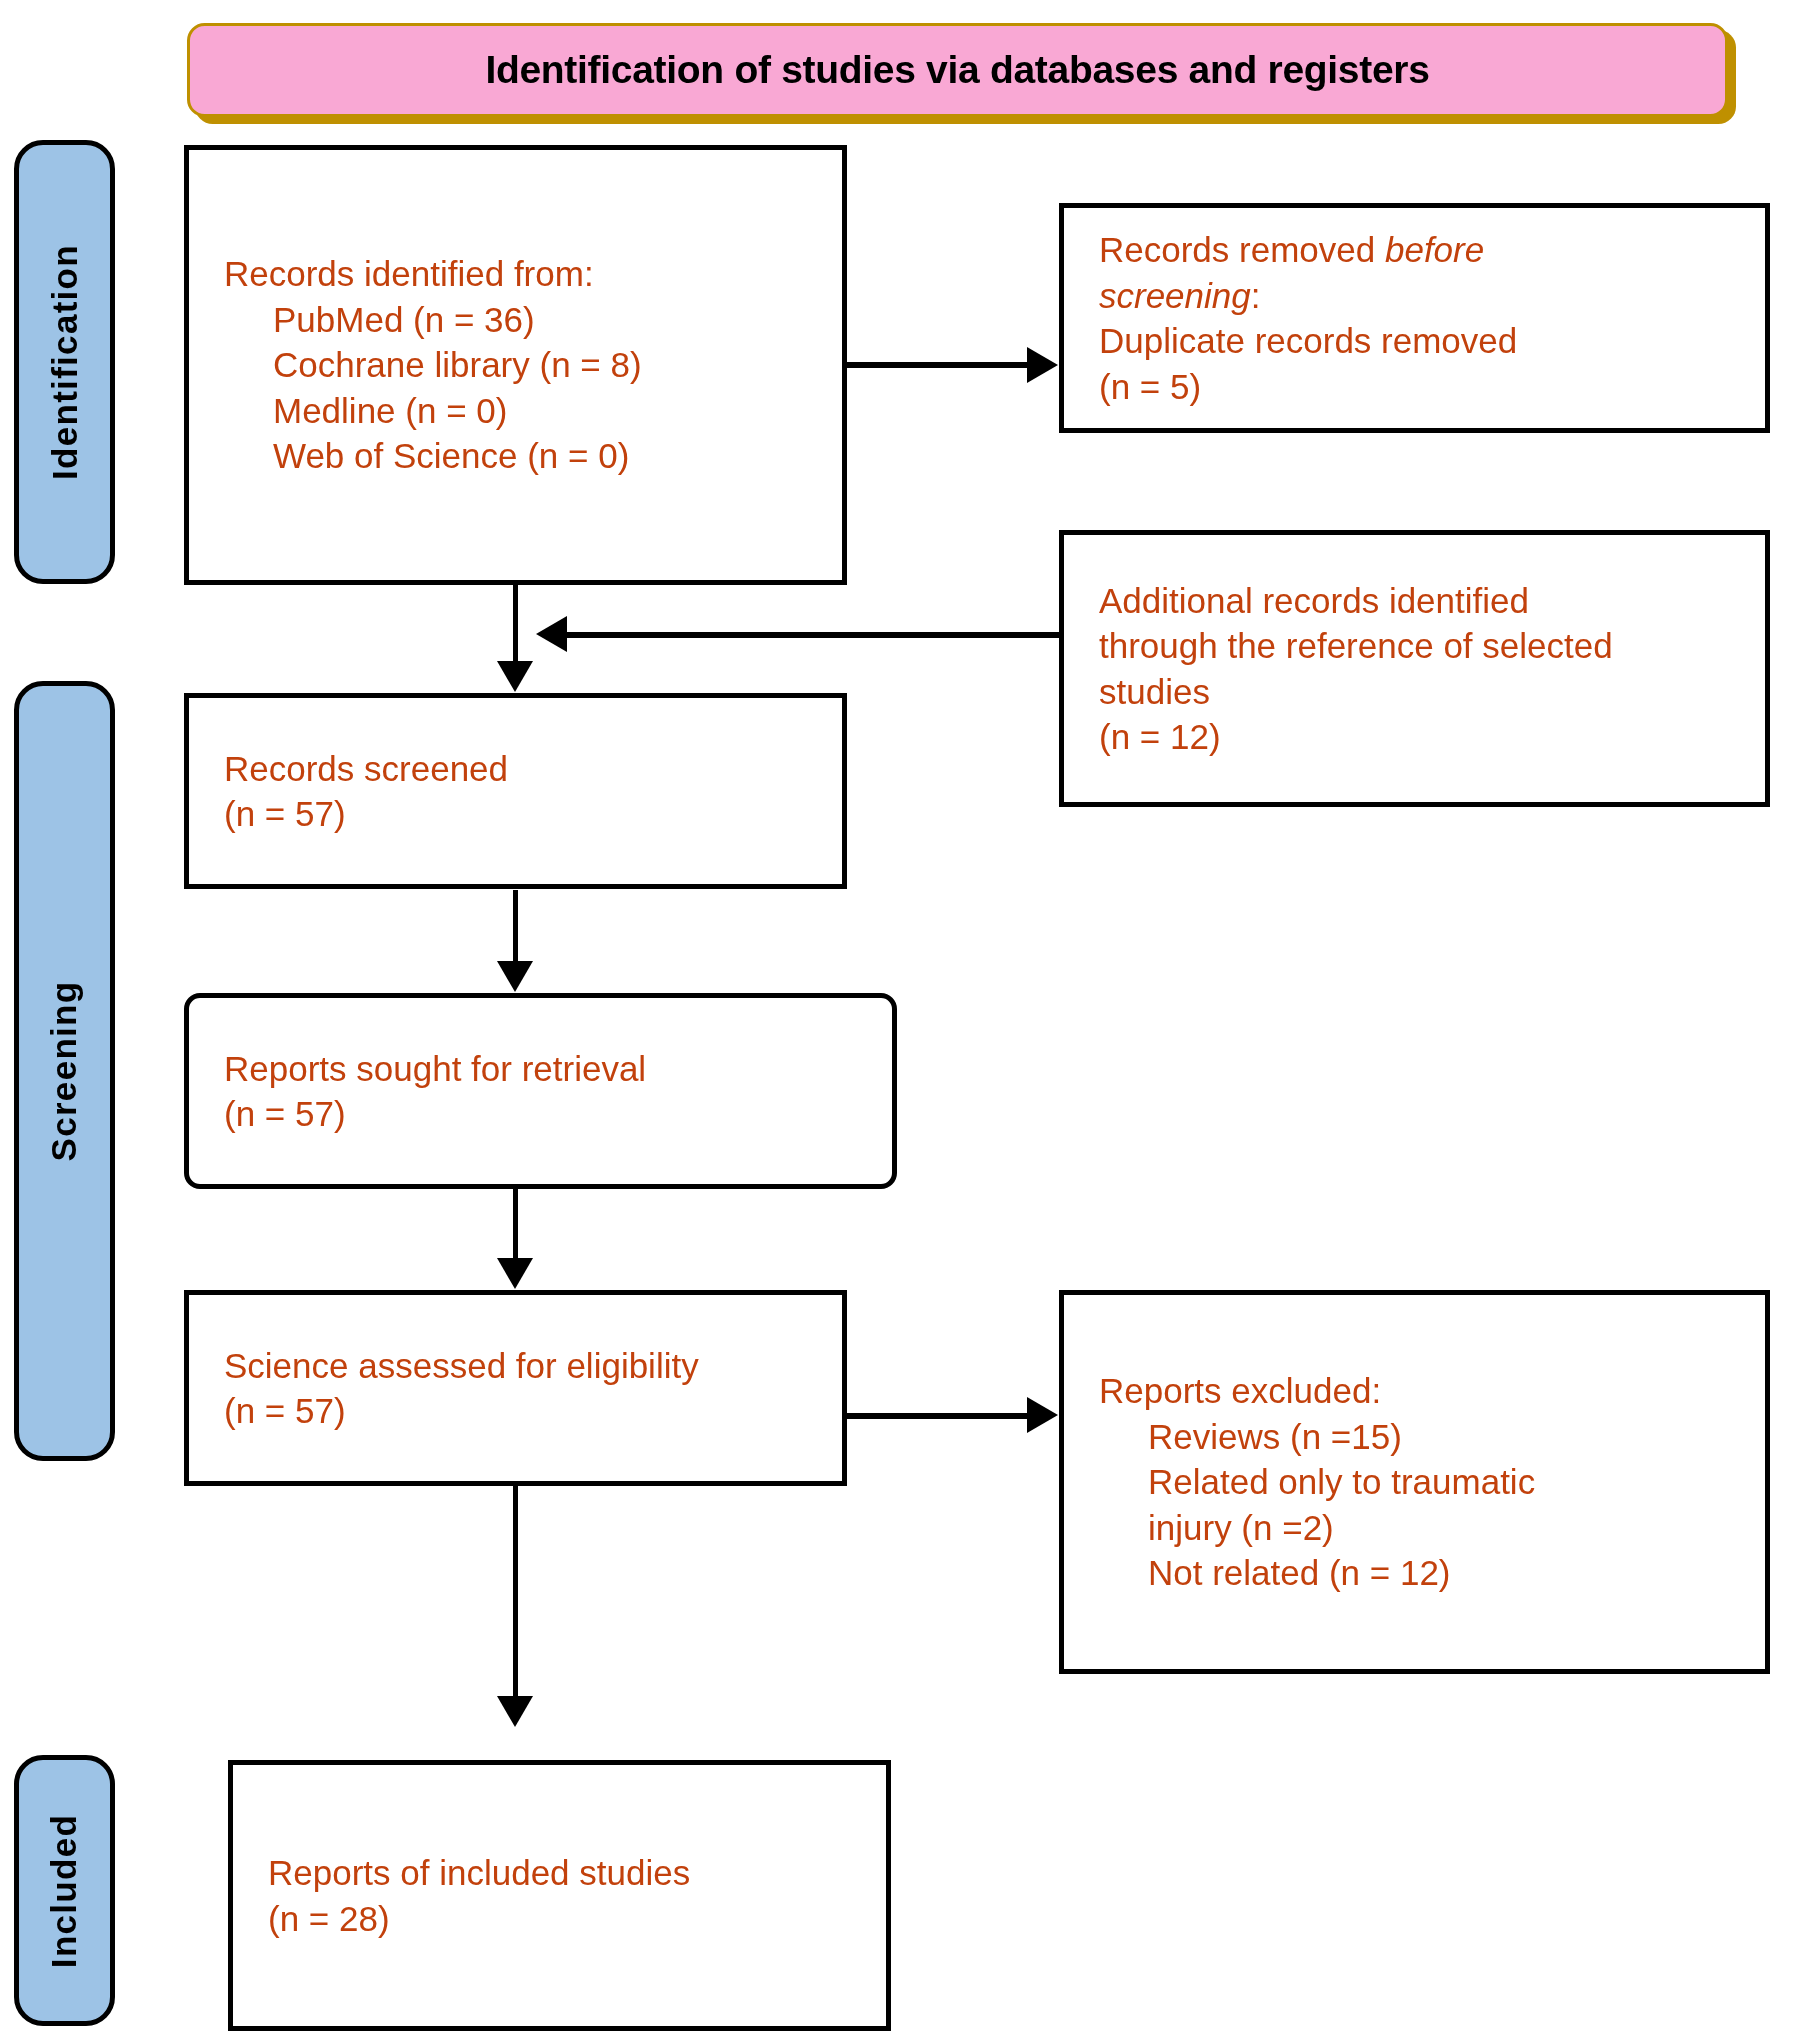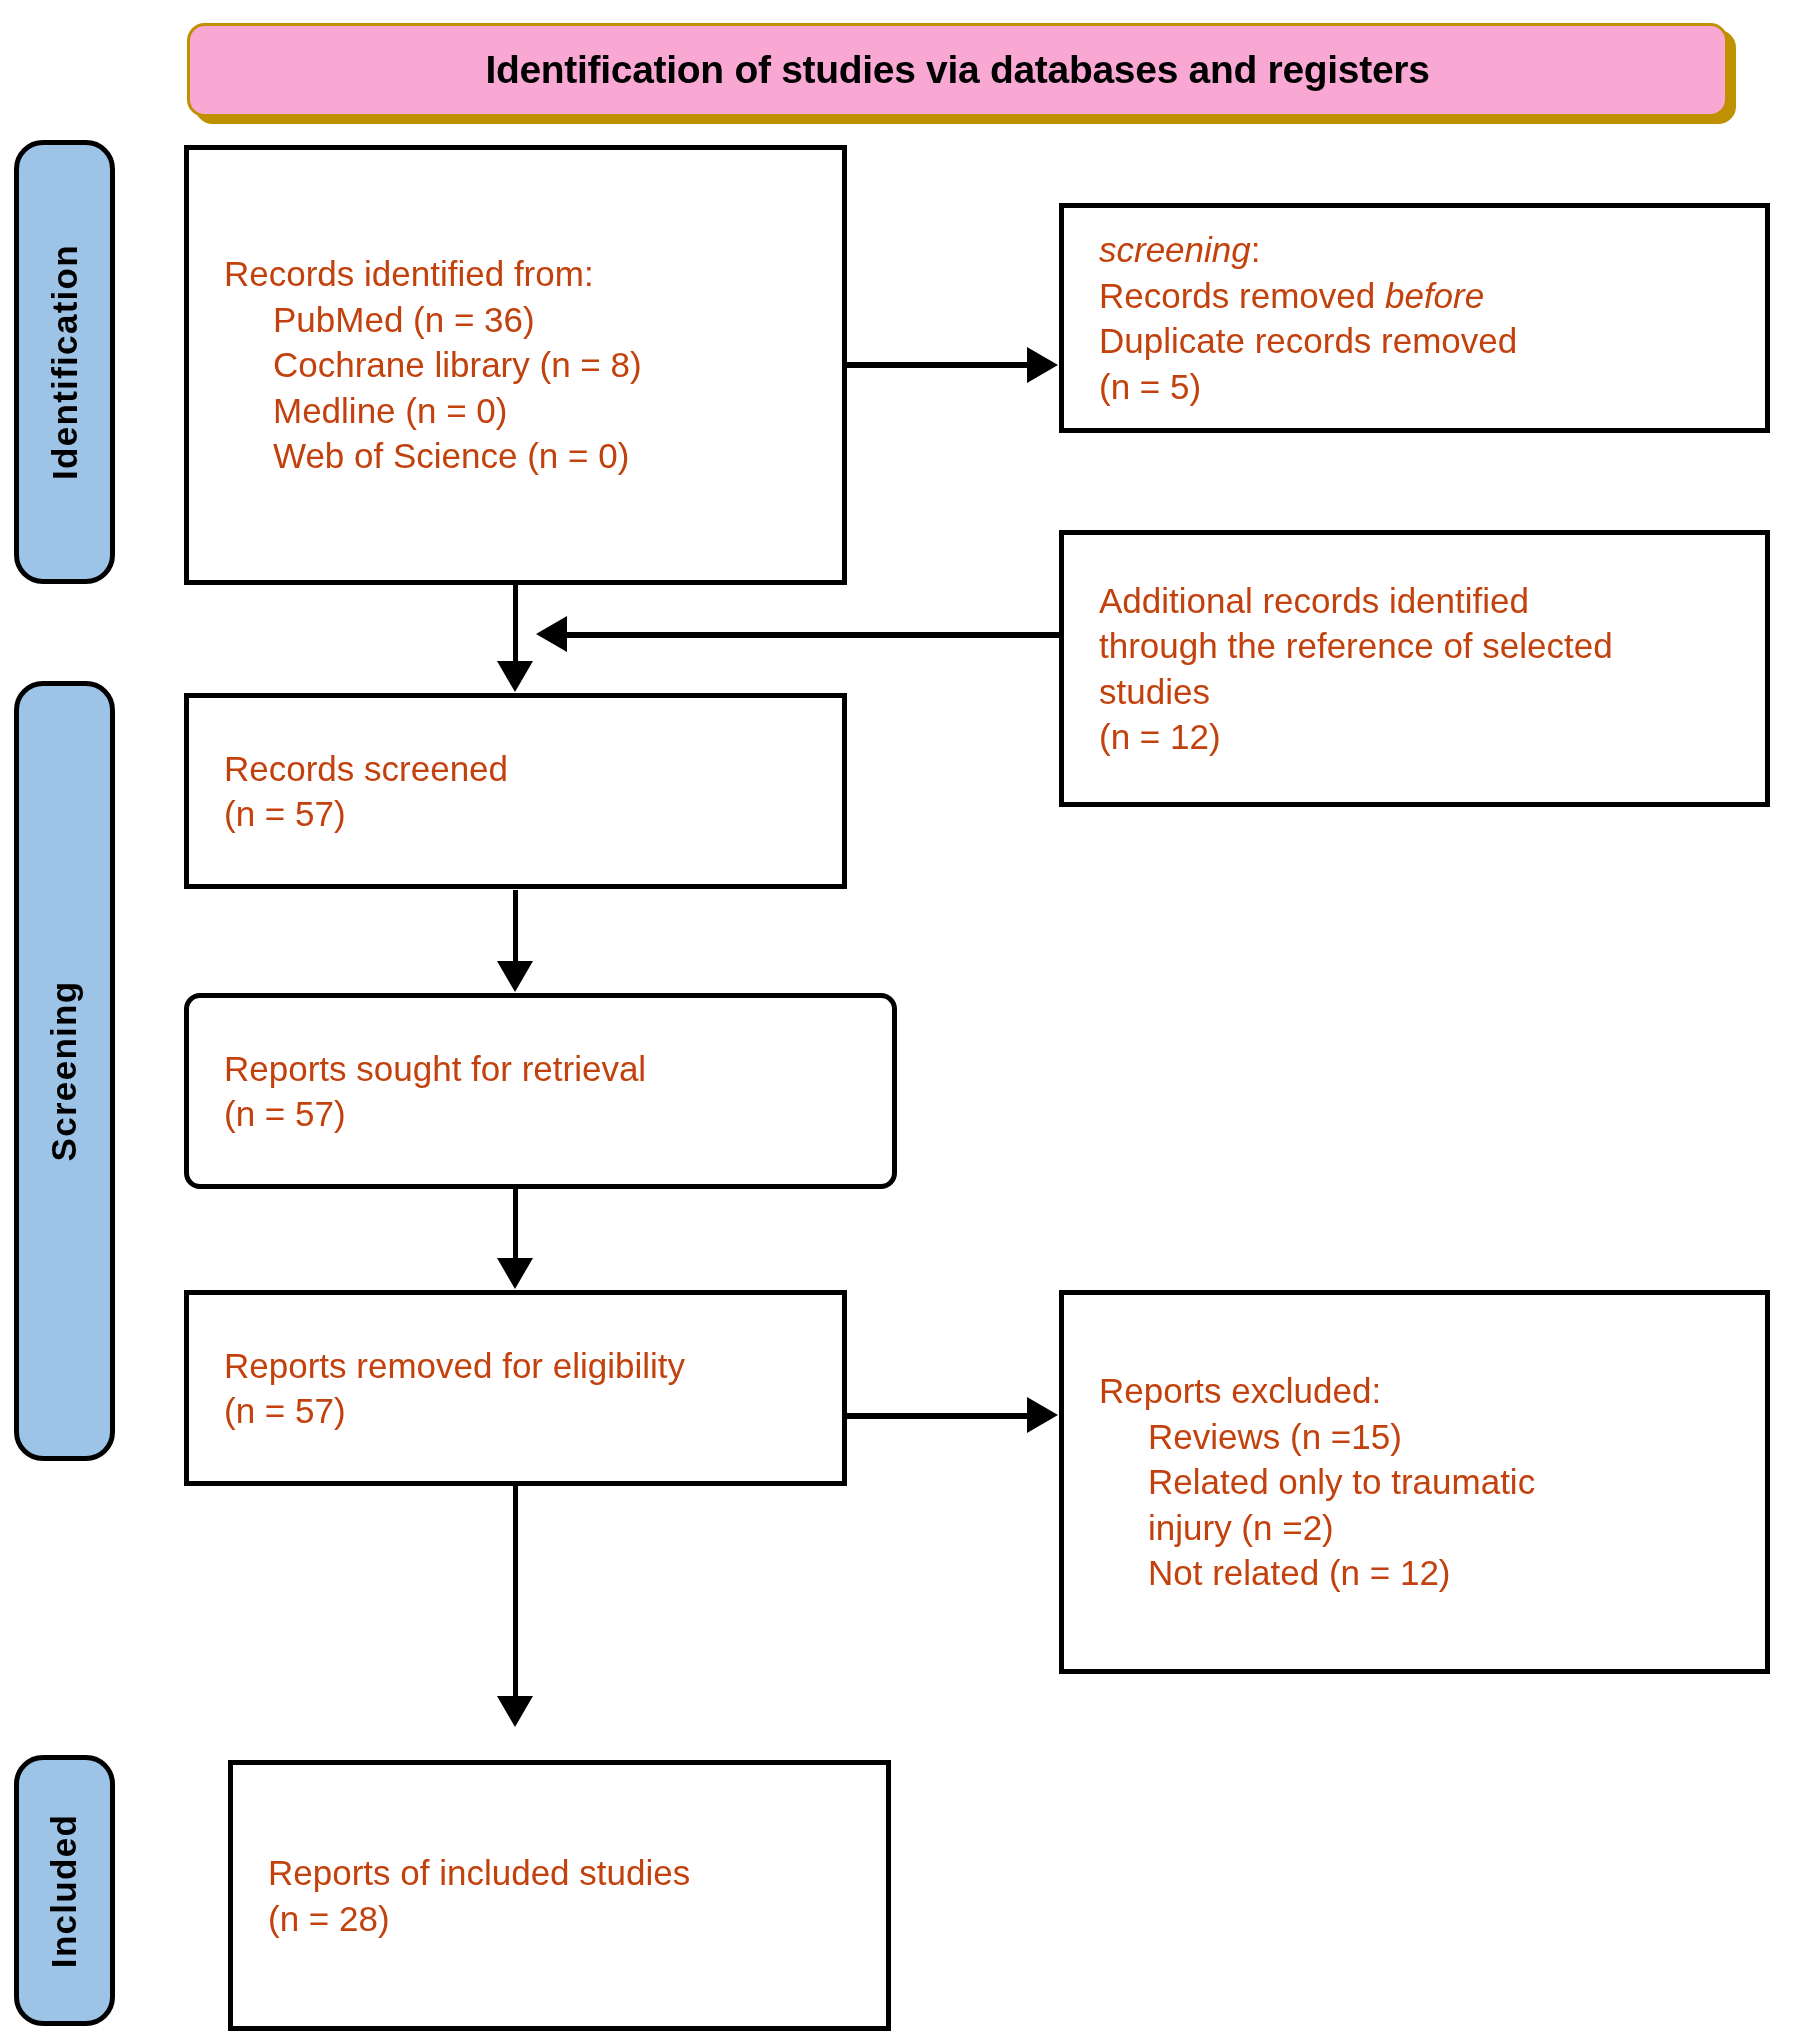"screening:" div { order: before "Records removed before" -> after "Records removed before" }
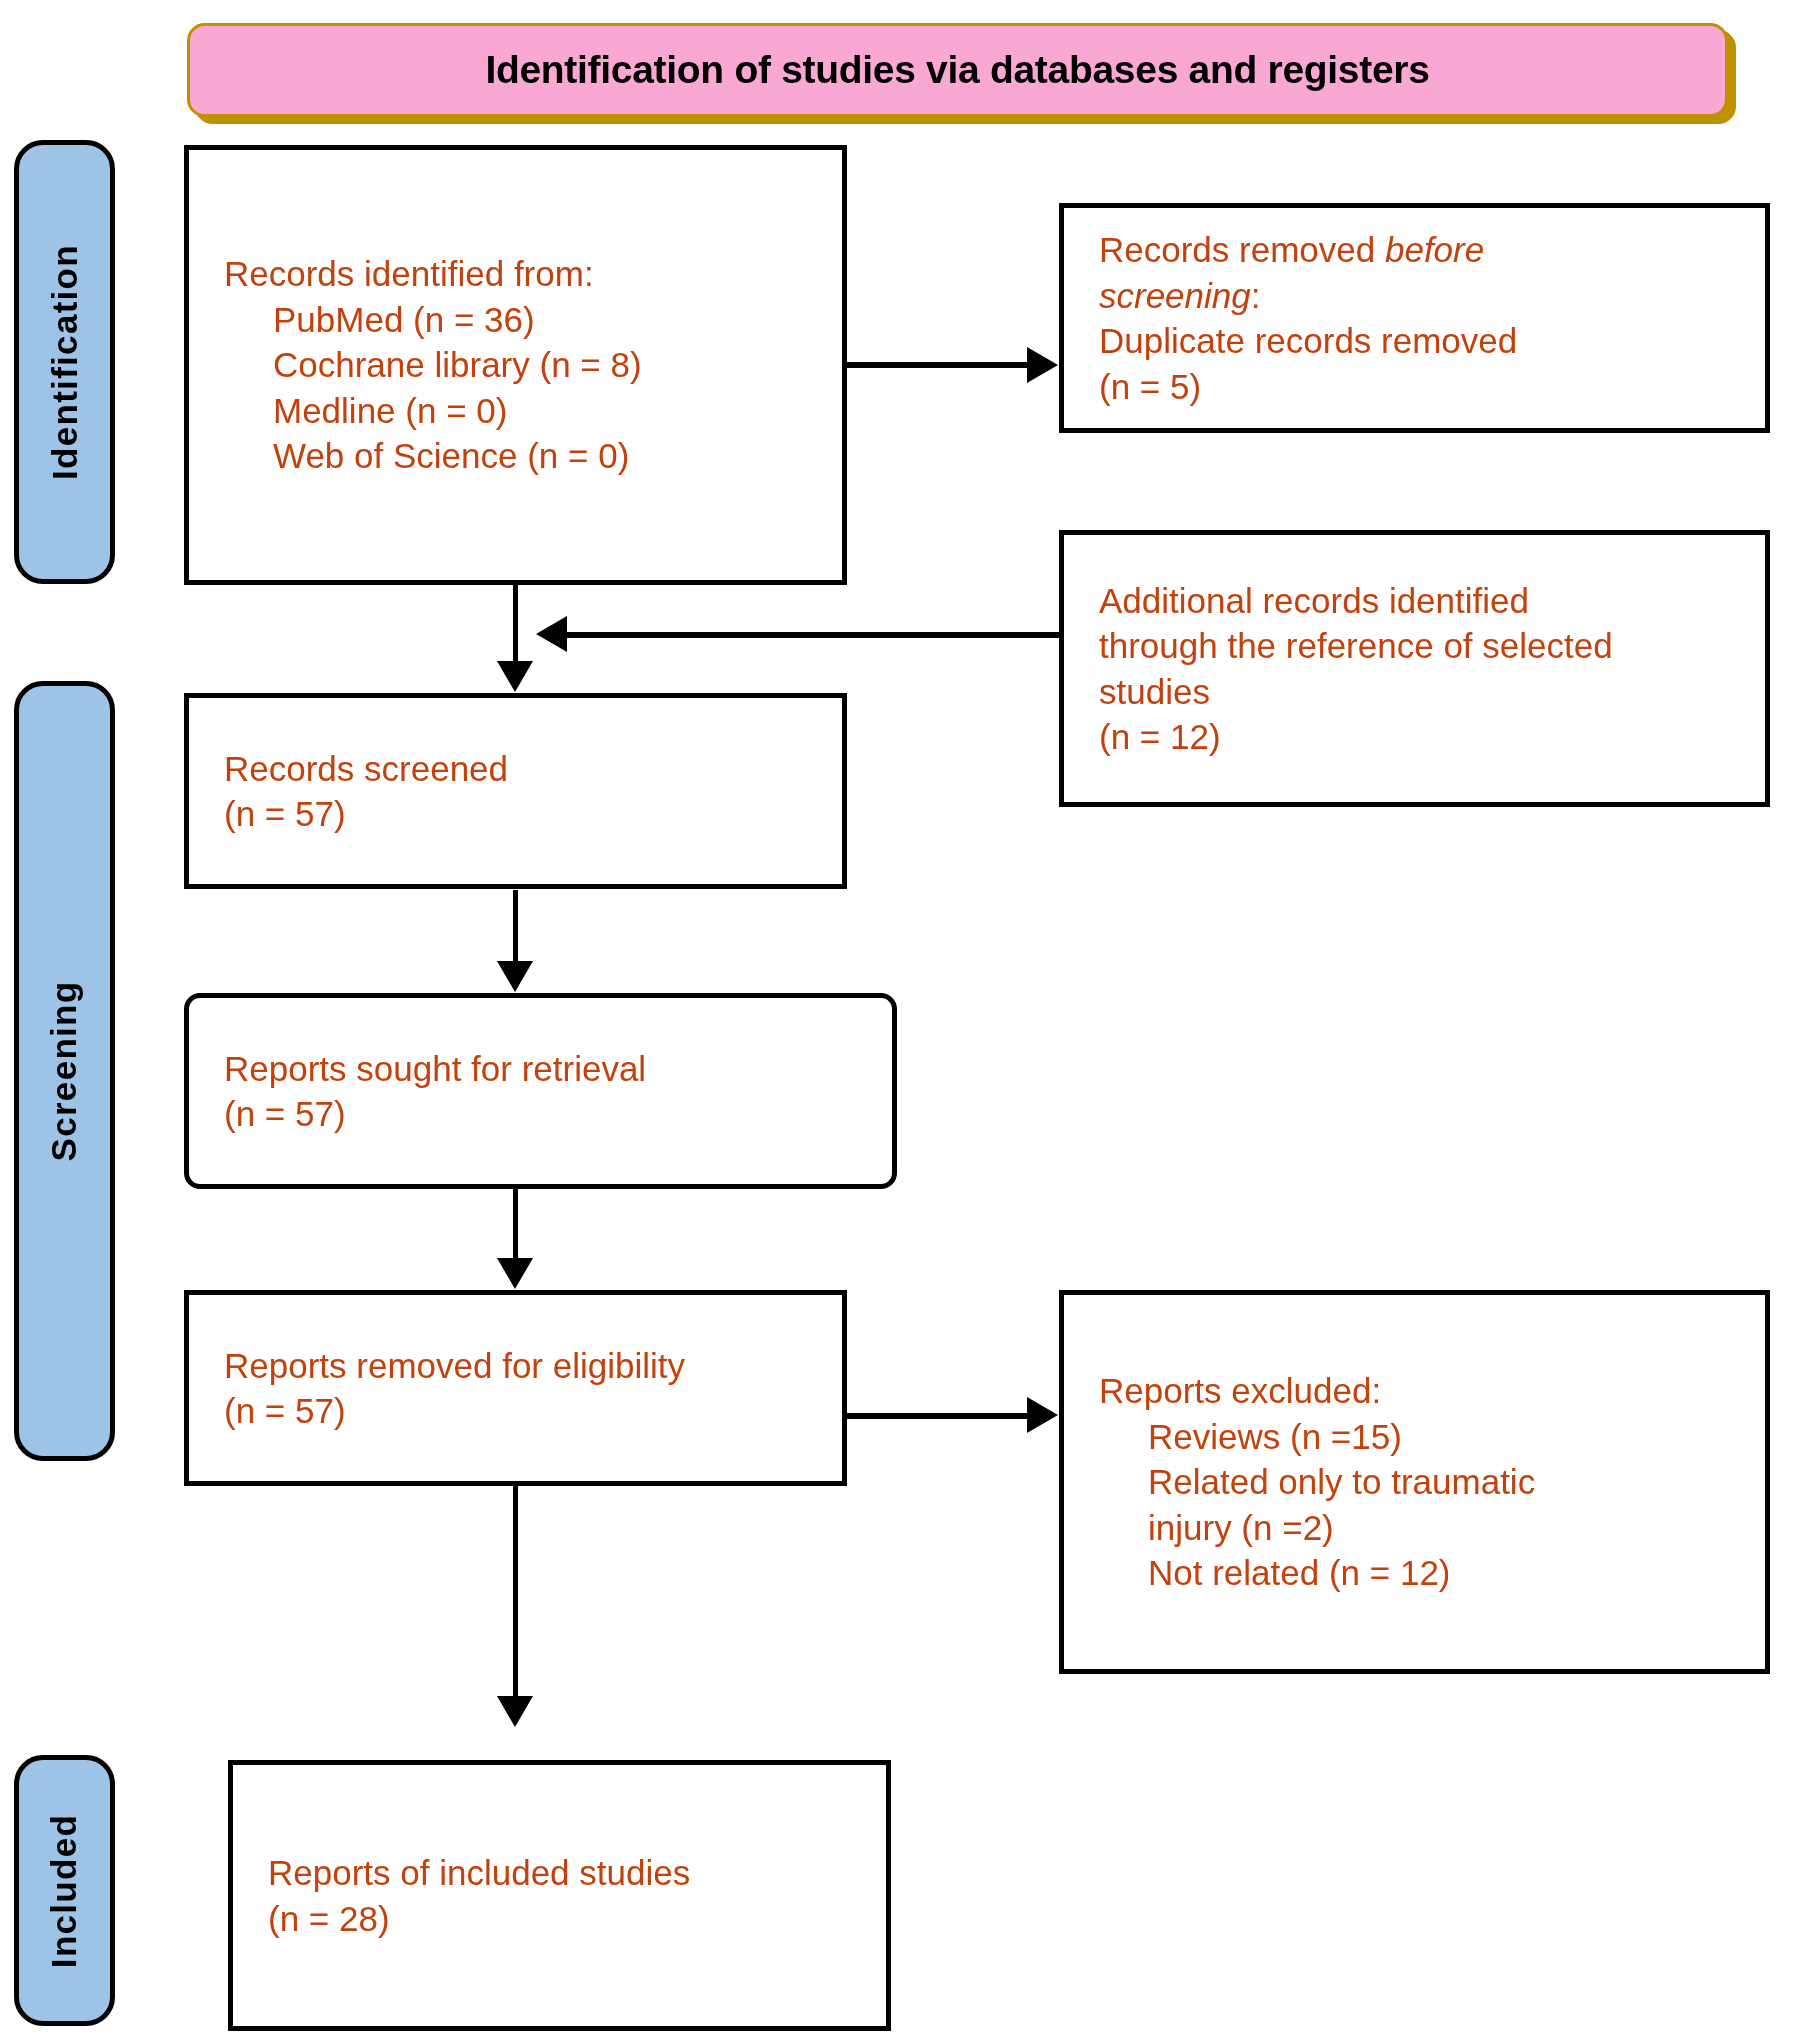"Reports removed for eligibility" div { text: Reports removed -> Science assessed }
